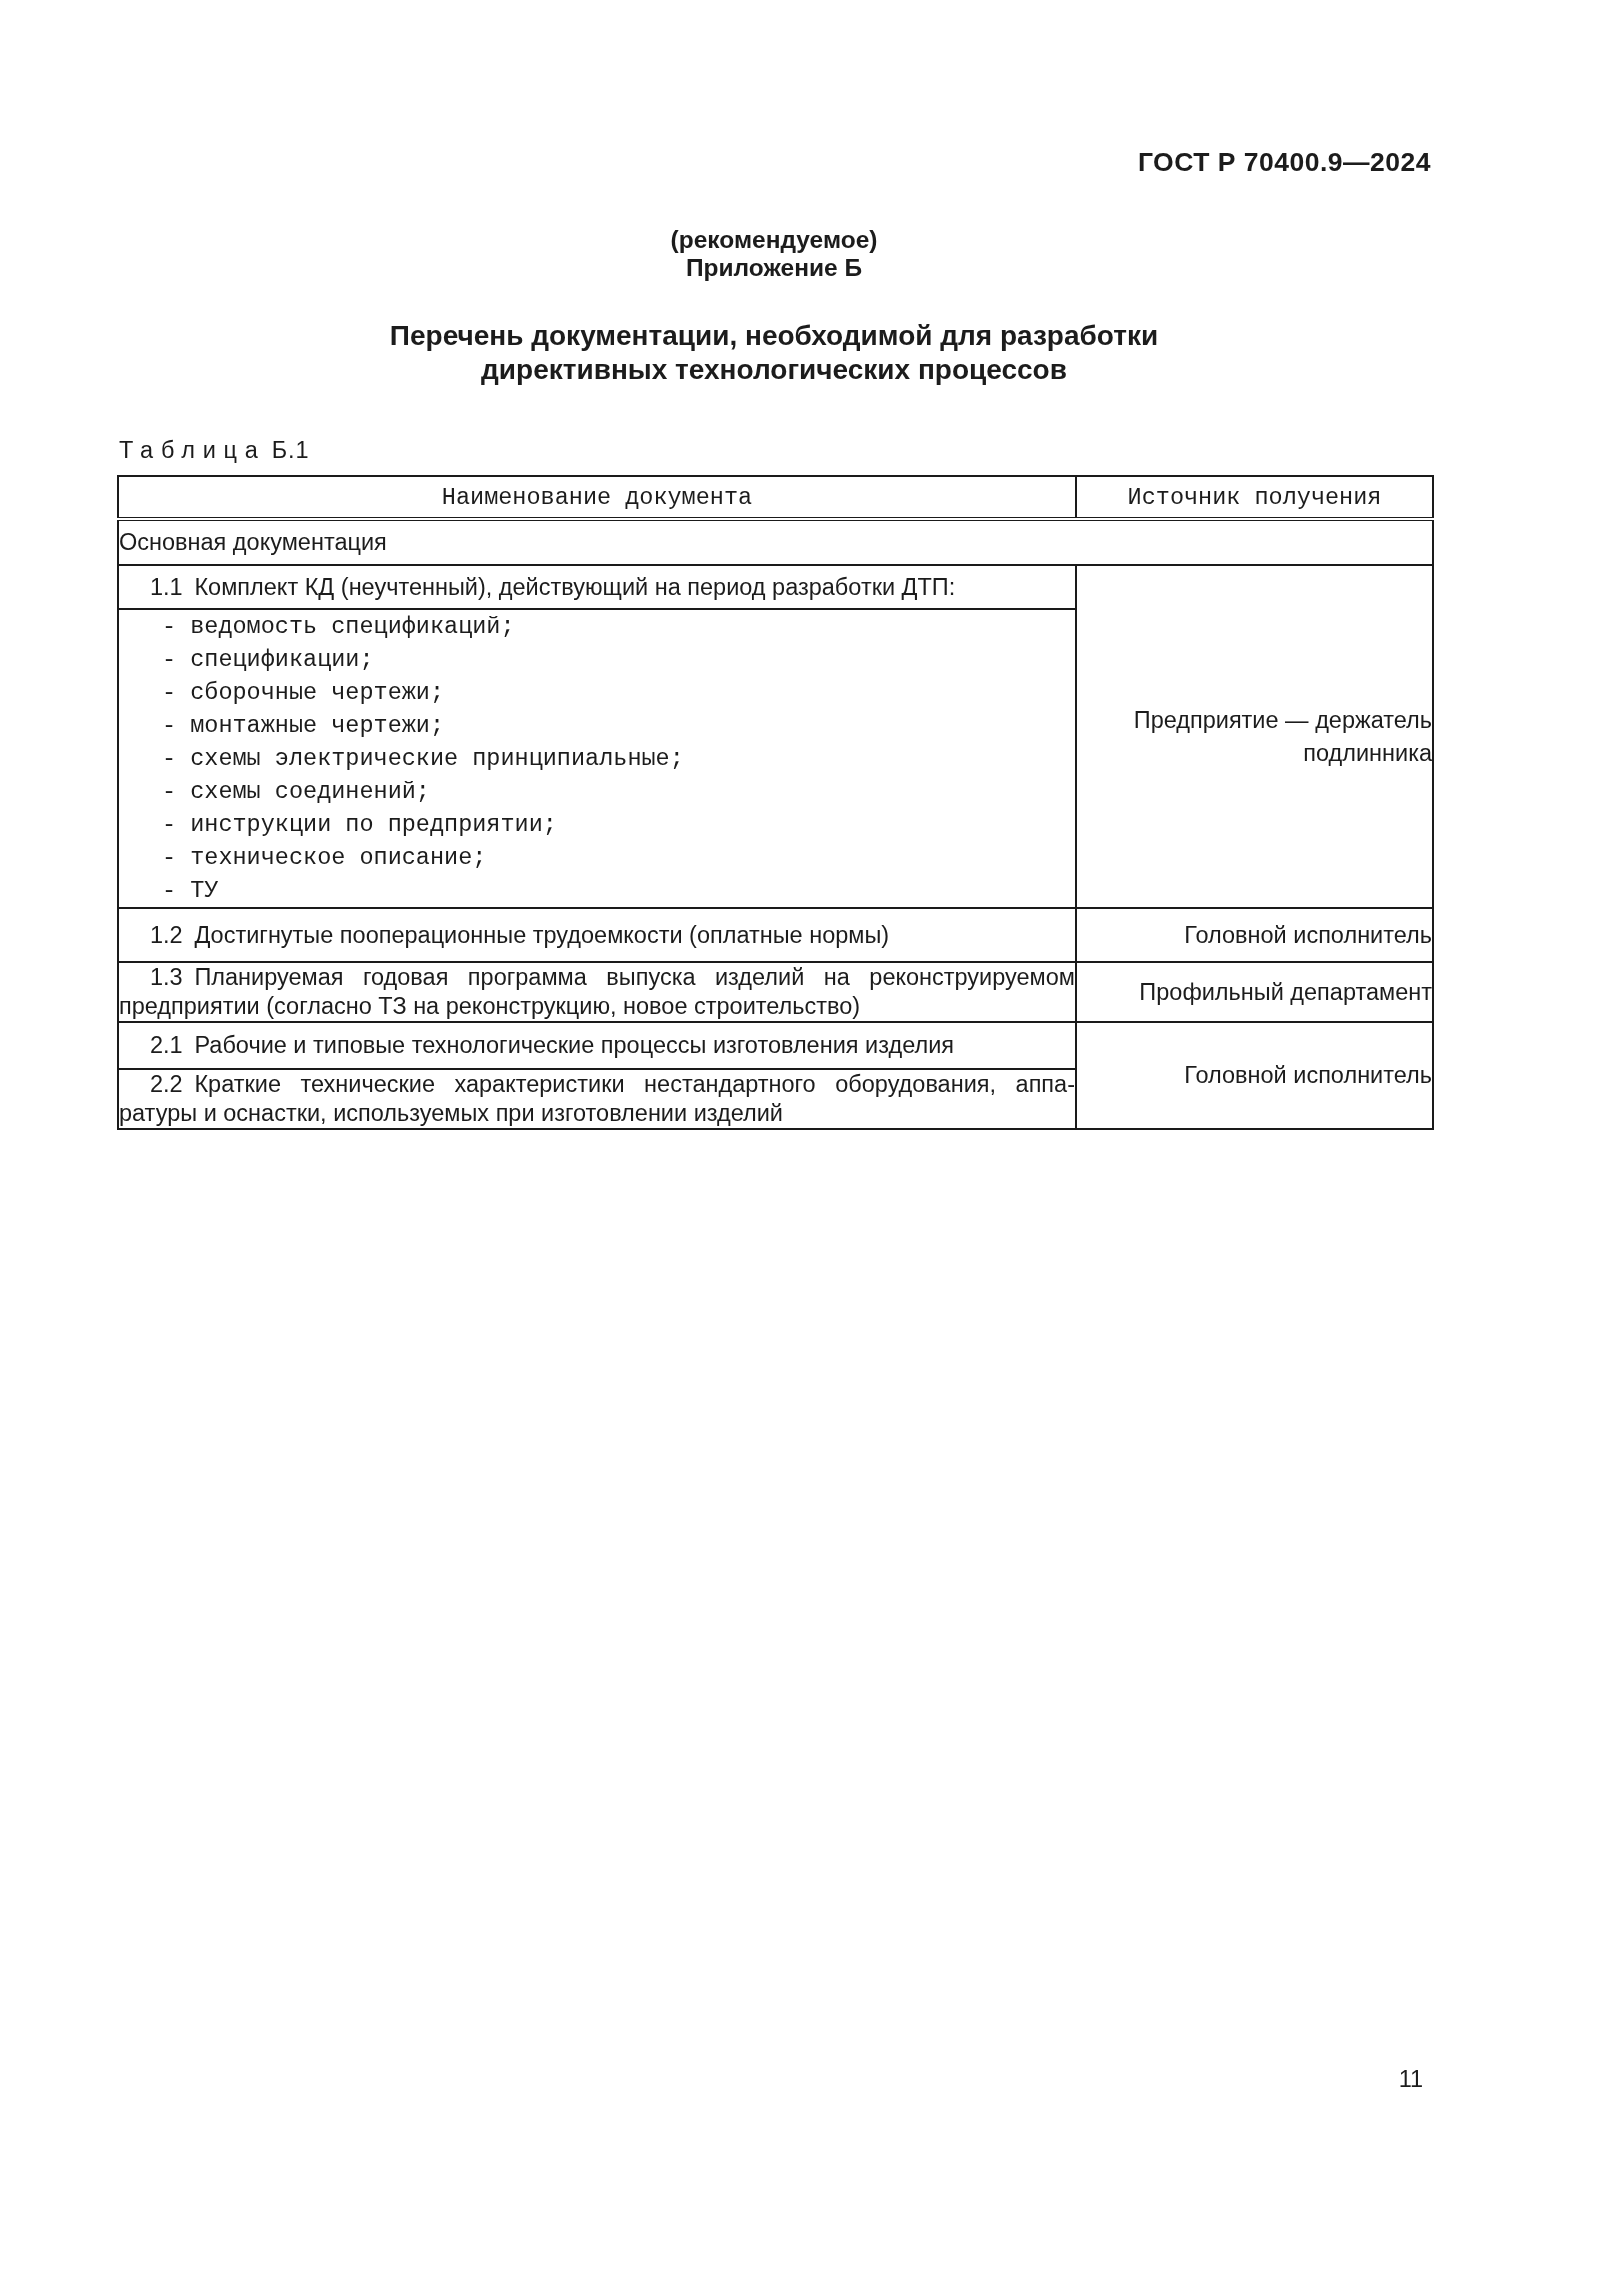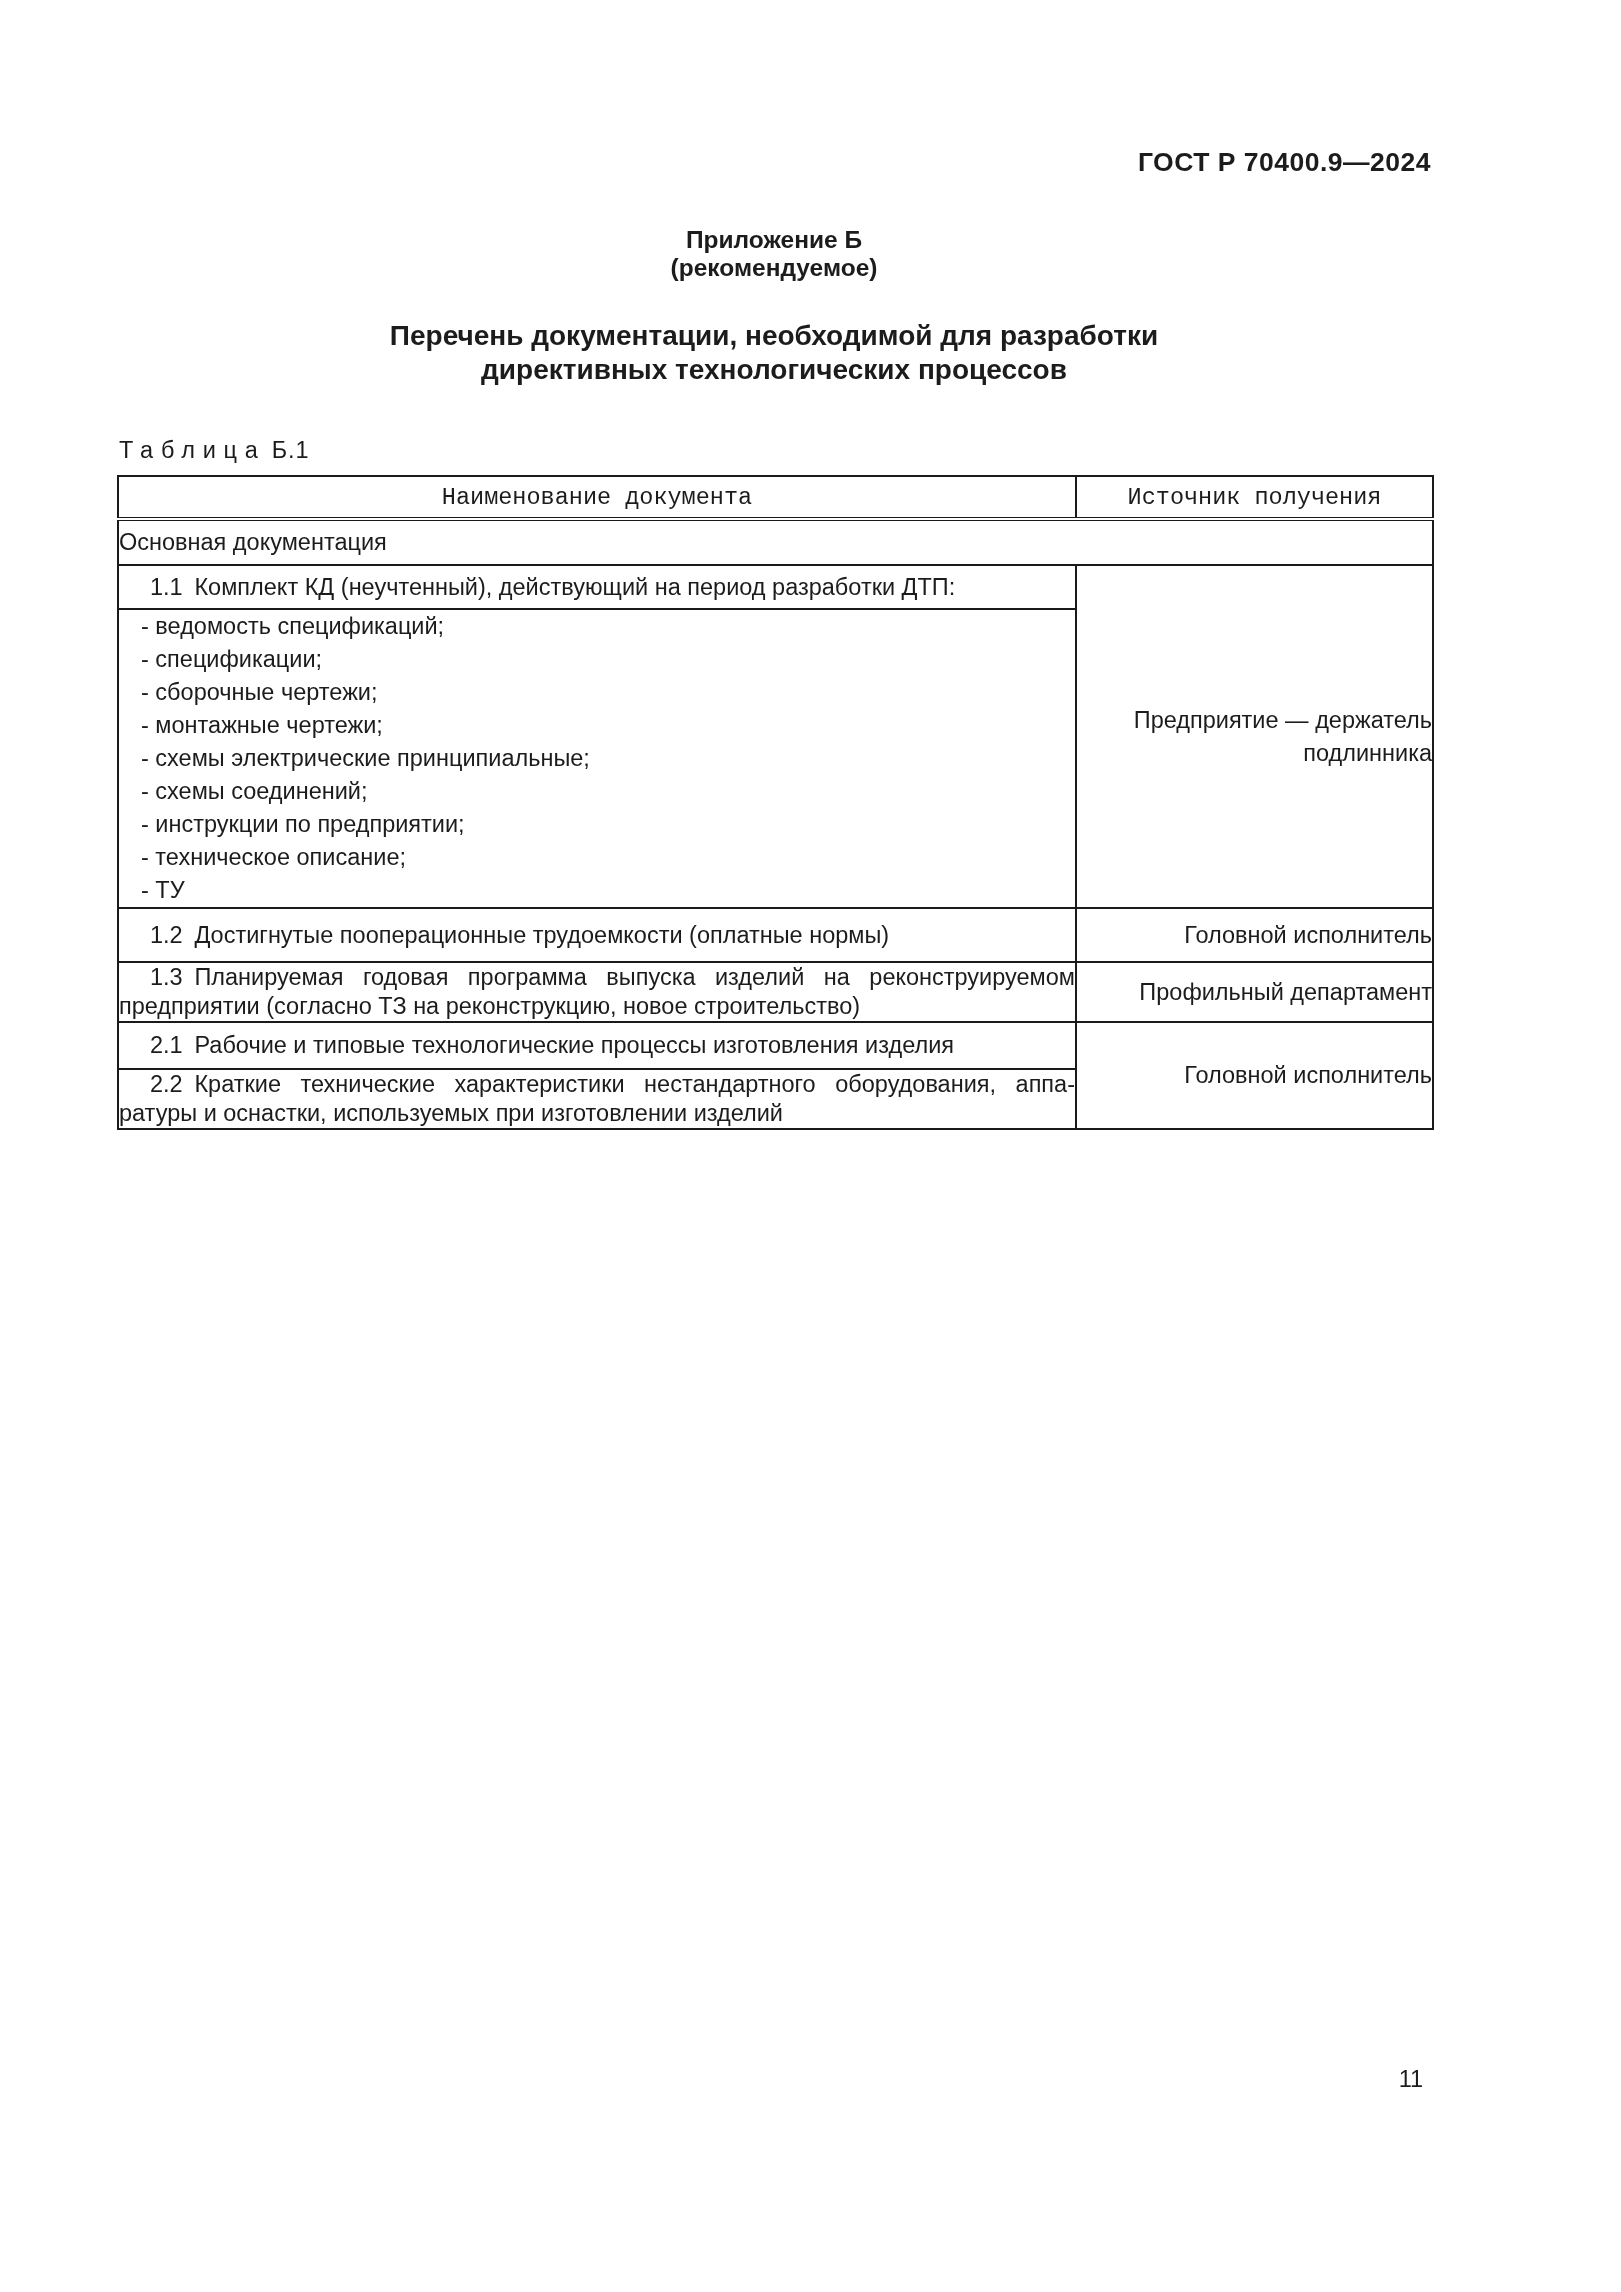"Приложение Б" div { order: before "(рекомендуемое)" -> after "(рекомендуемое)" }
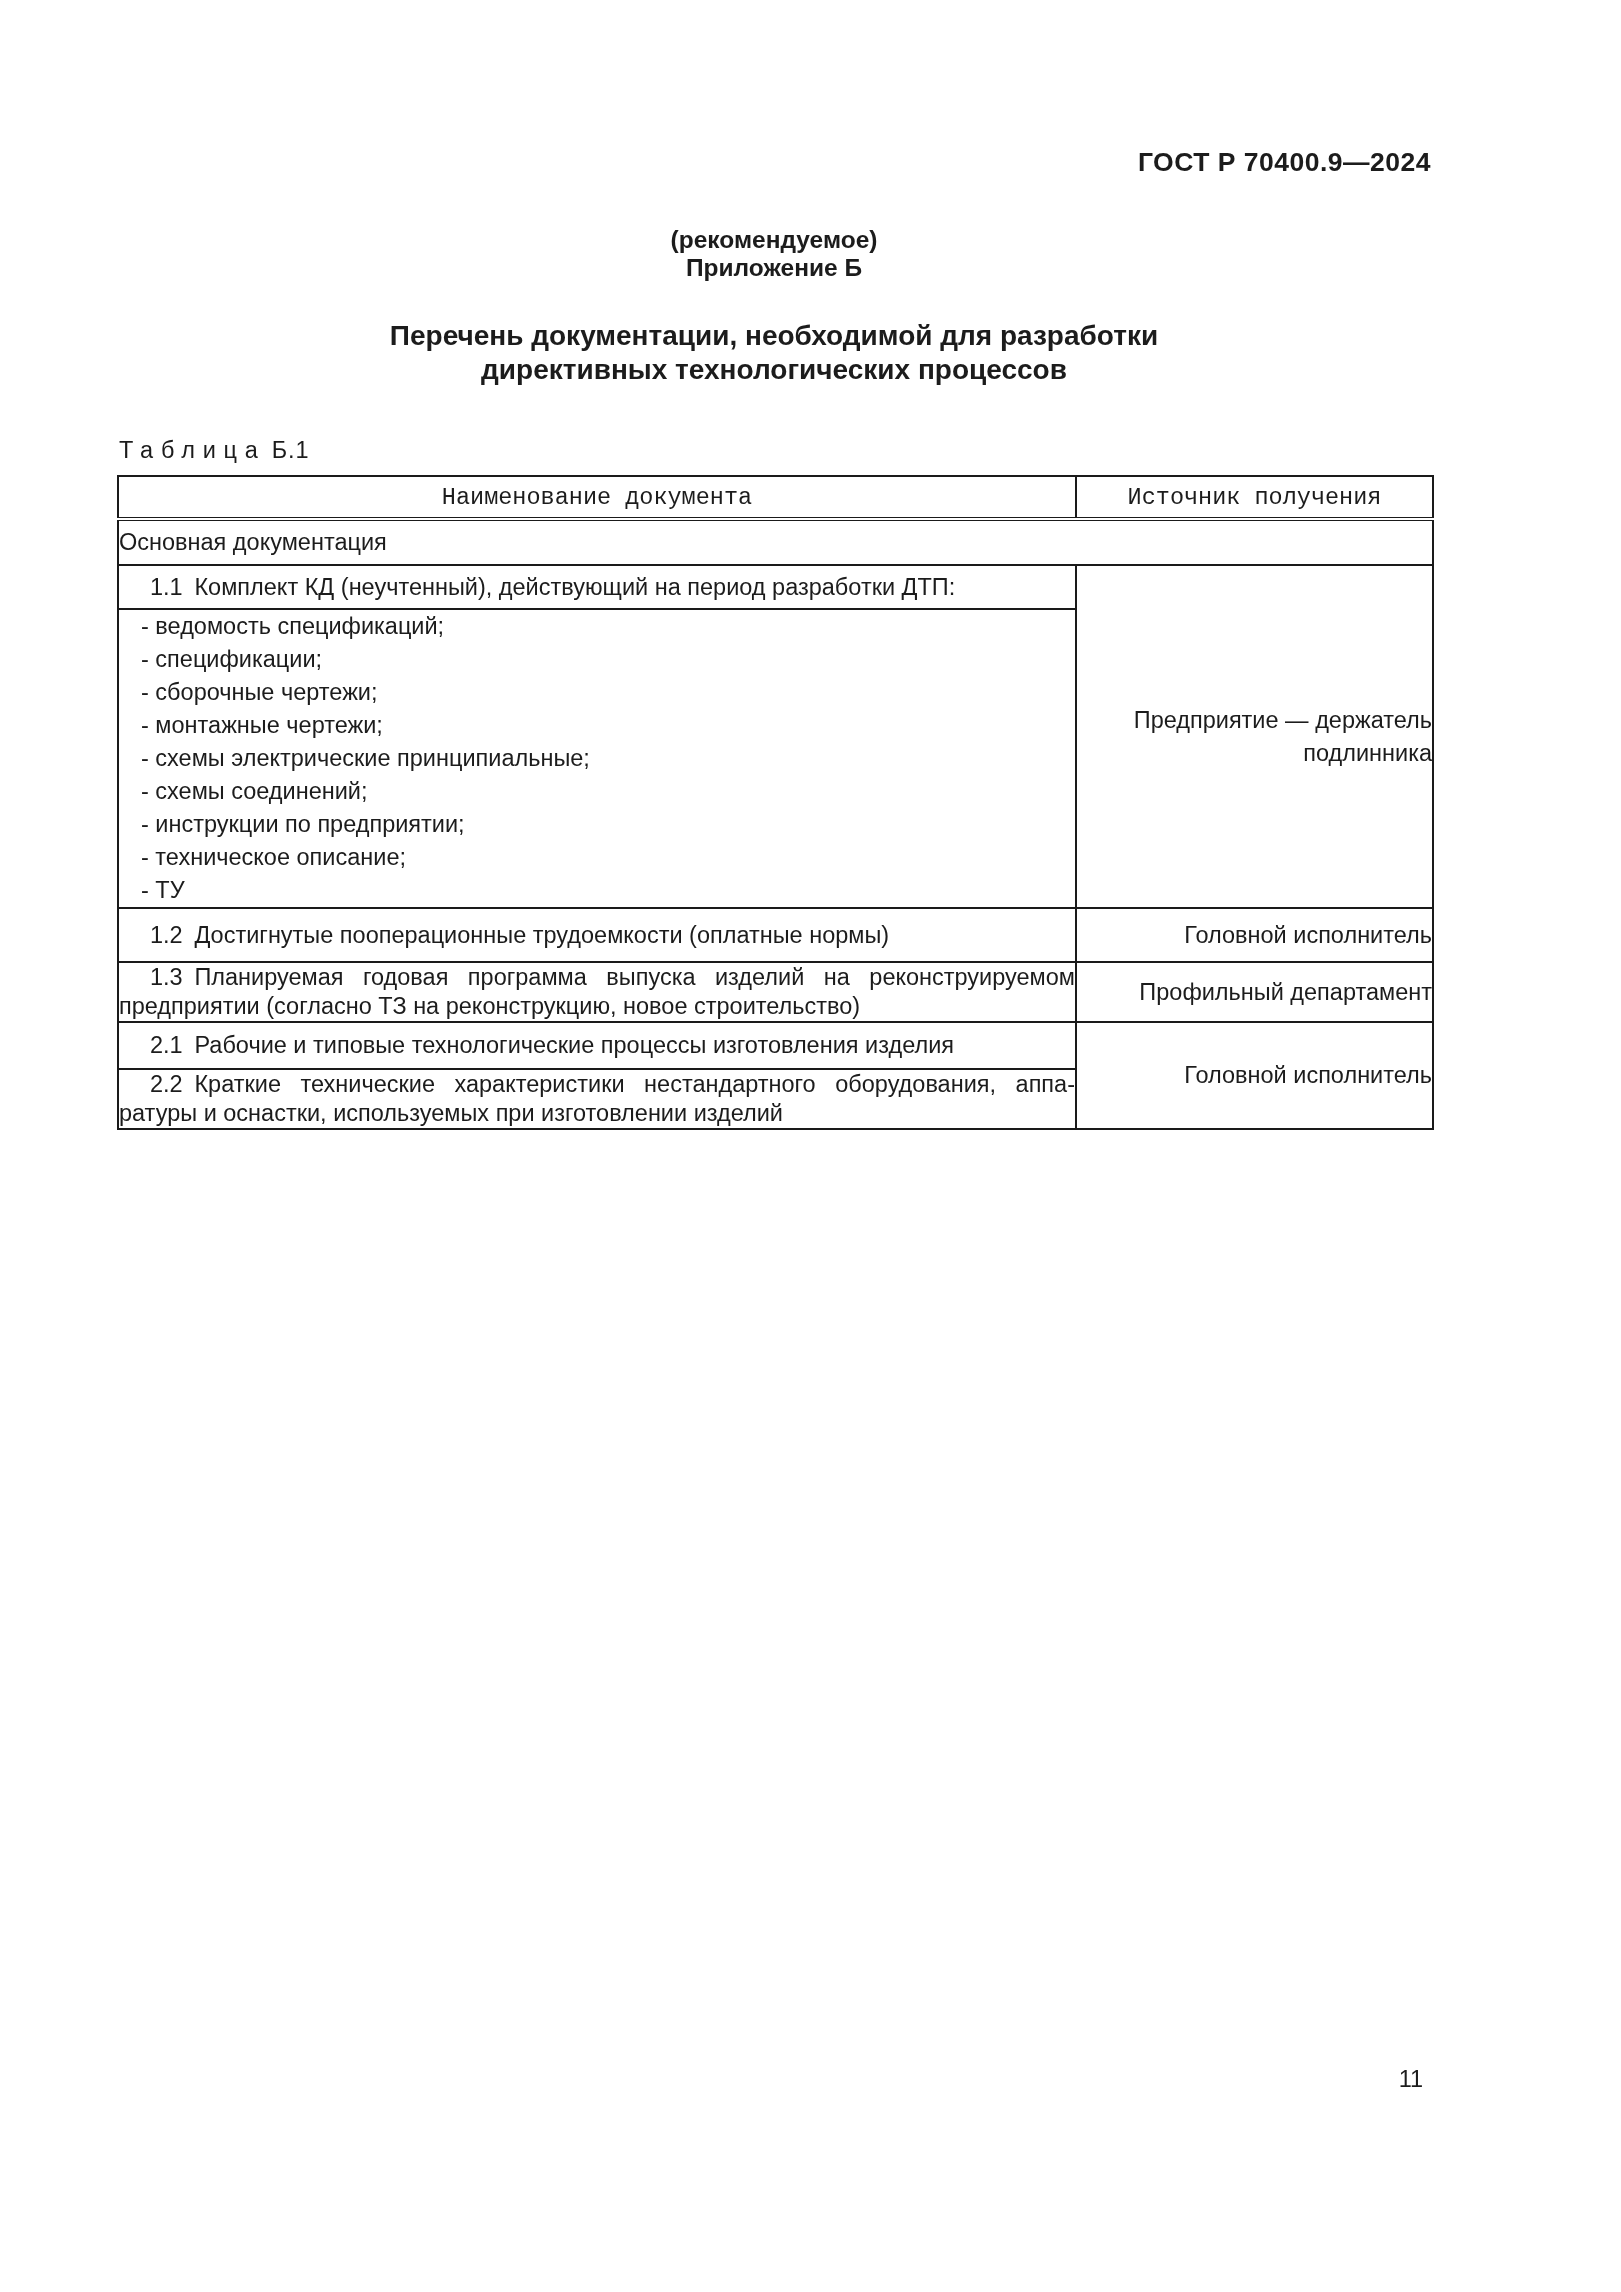"- ведомость спецификаций;" .doc-item { font-family: none -> Liberation Mono, monospace; padding-left: 22px -> 43px }
